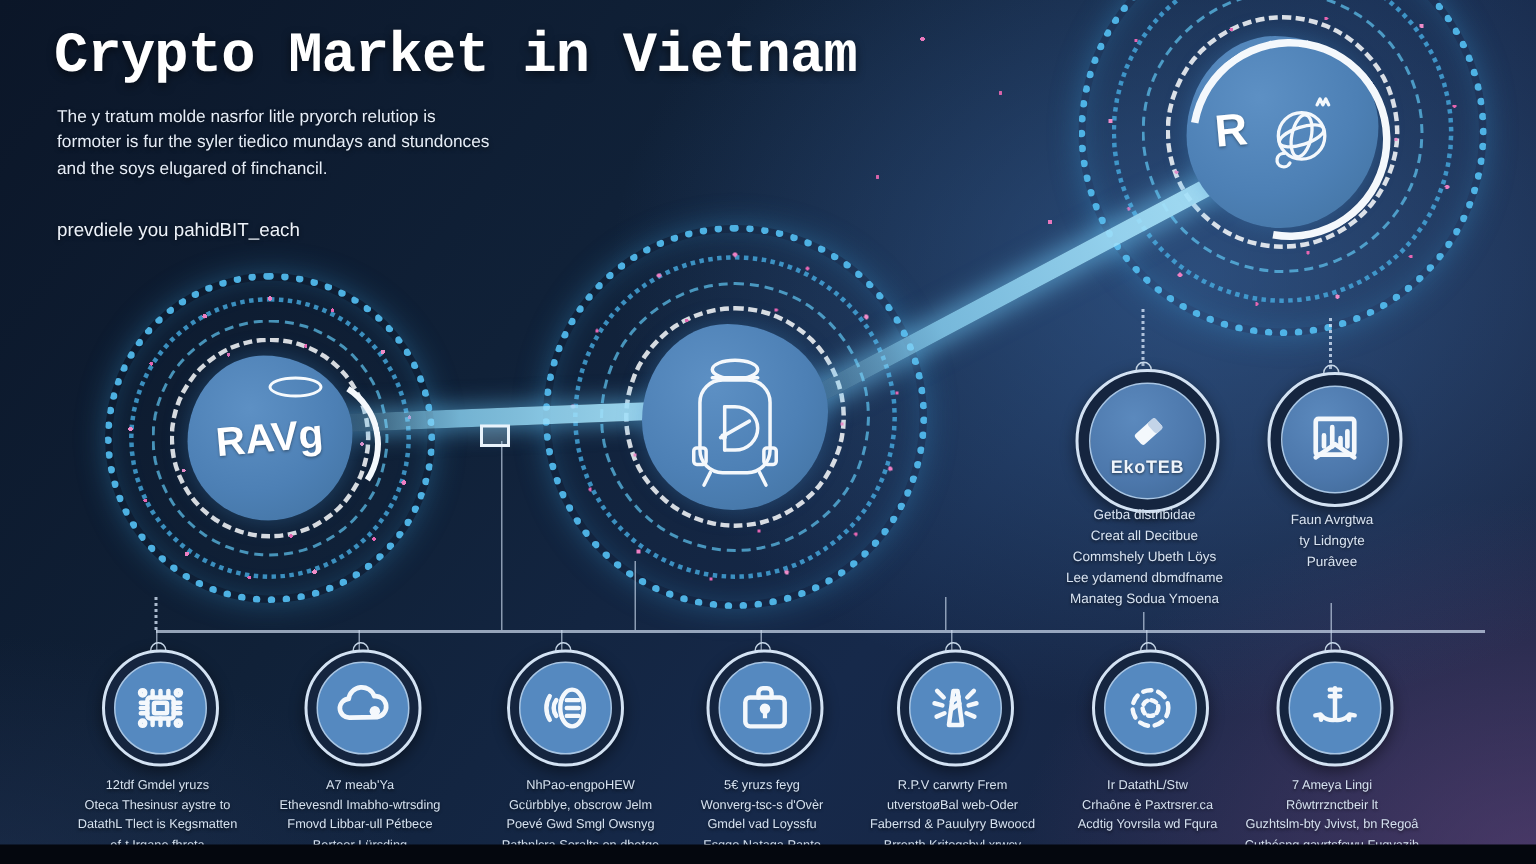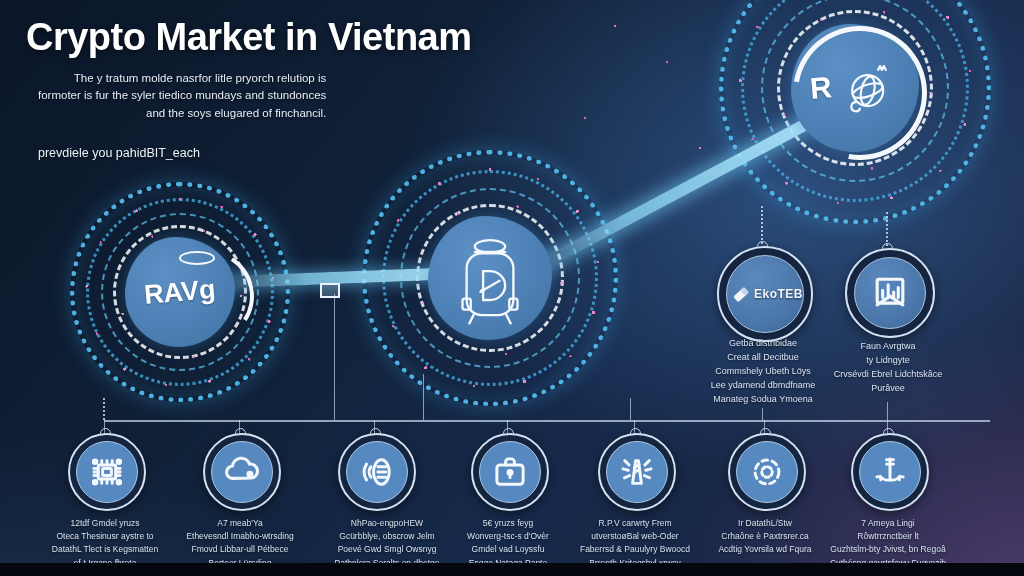"Crypto Market in Vietnam" .title { font-family: none -> Liberation Mono, monospace; left: 26px -> 36px }
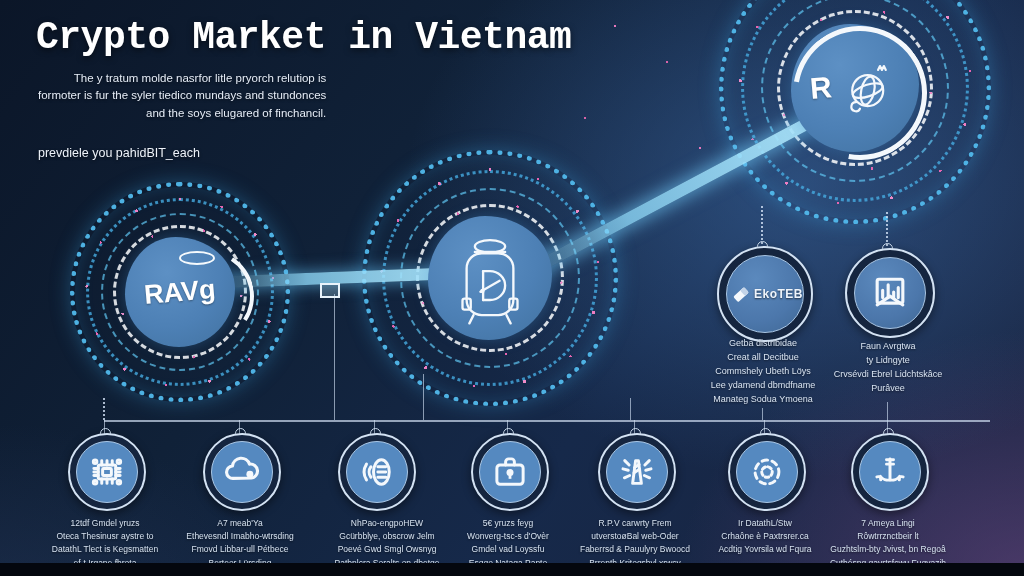"The y tratum molde nasrfor" .intro { text-align: right -> none }
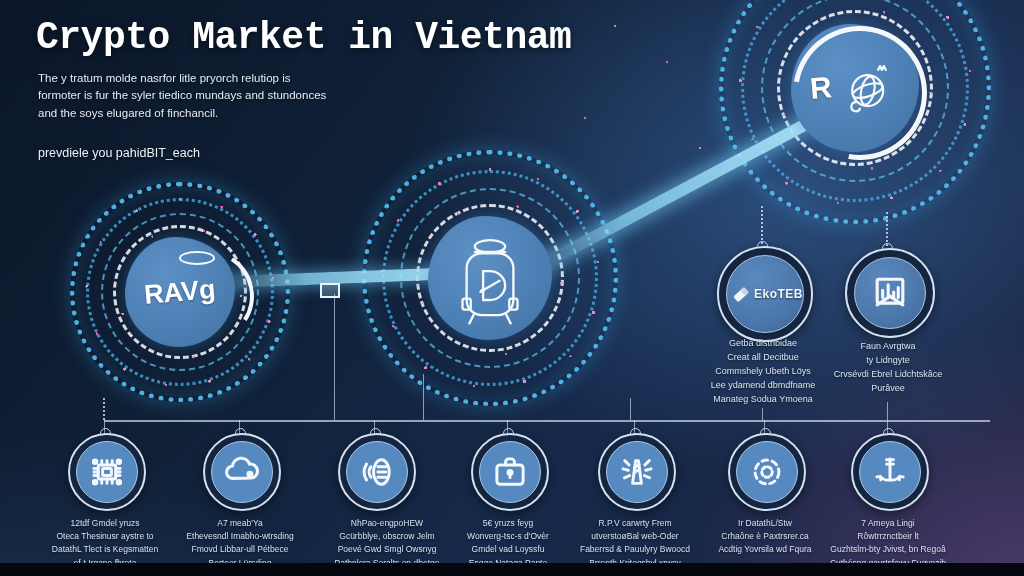"EkoTEB" .med .icircle { flex-direction: row -> column }
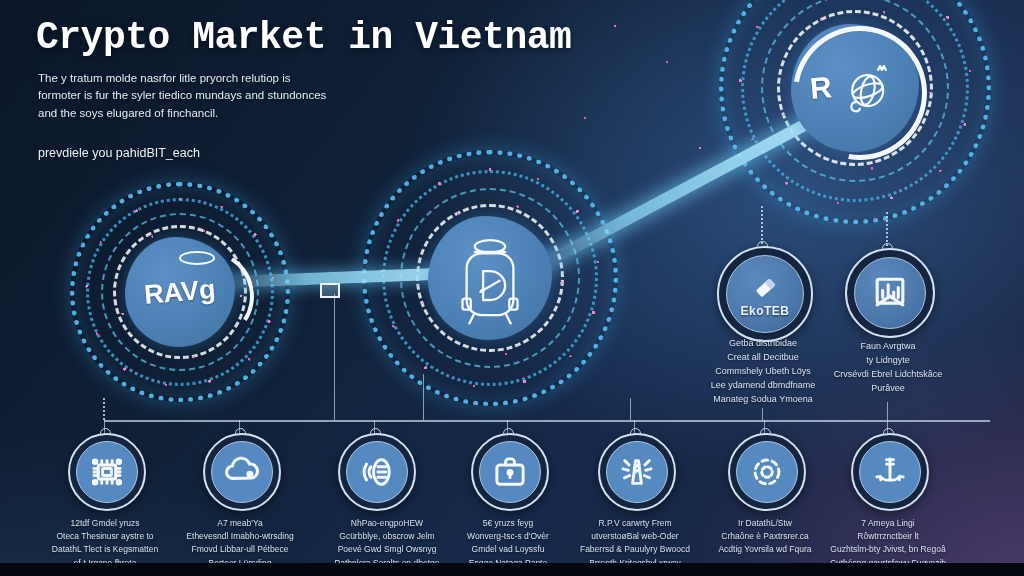"Crvsévdi Ebrel Lidchtskâce" div { html: <div>Crvsévdi Ebrel Lidchtskâce</div> -> none }
